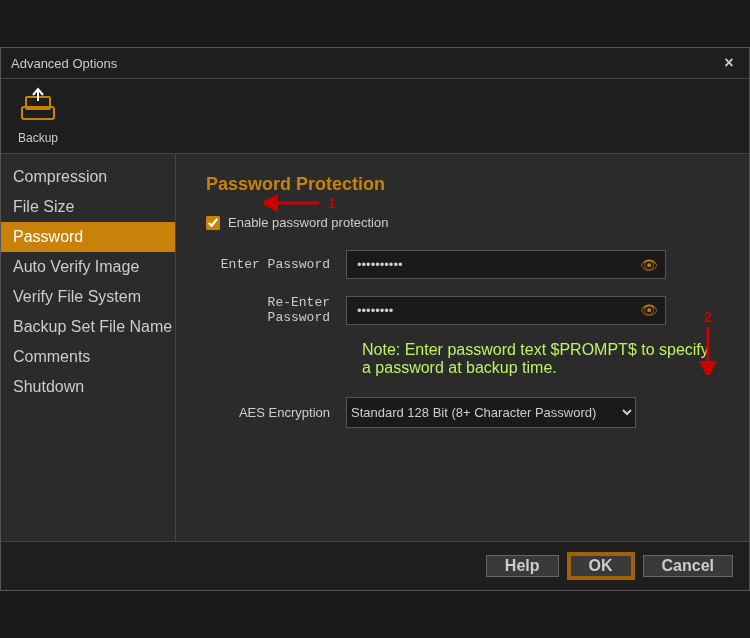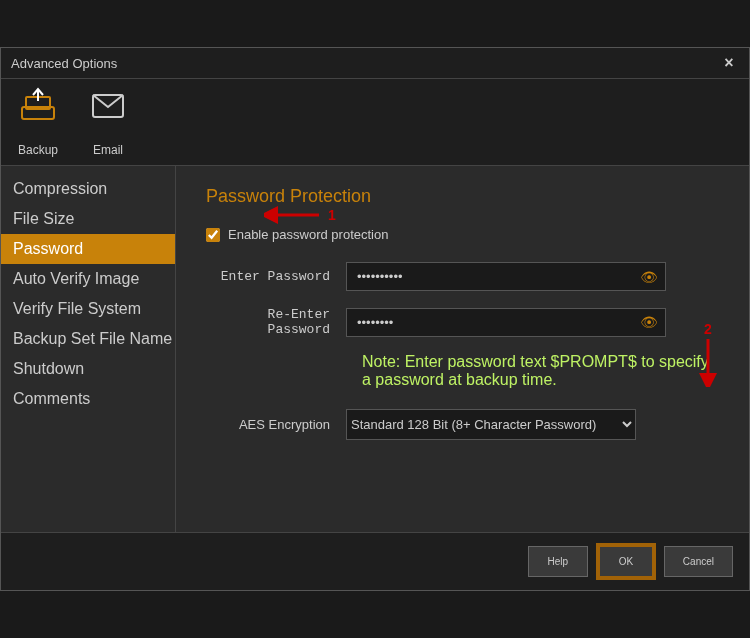"Backup" .toolbar-item { gap: 20px -> 8px }
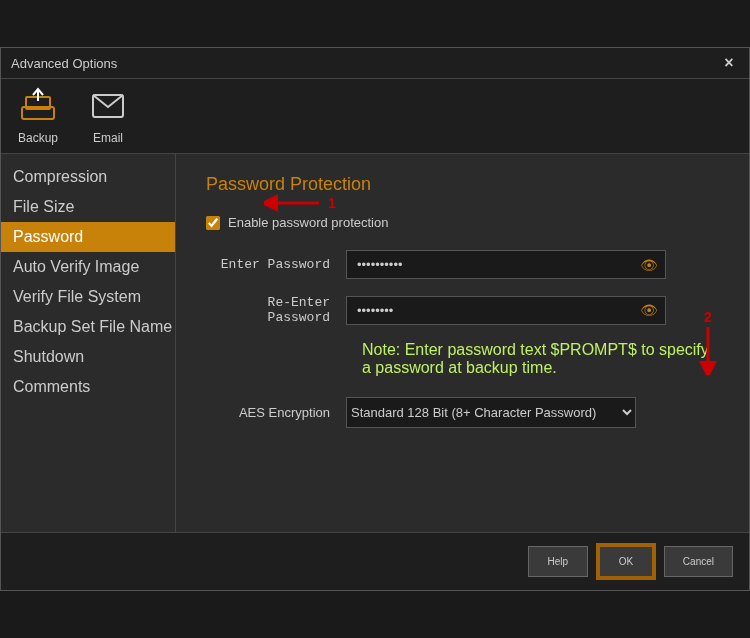"Email" div.toolbar-item { html: <div> <div> <svg> <rect></rect> <polyline></polyline> </svg> </div> <span>Email</span> </div> -> none }
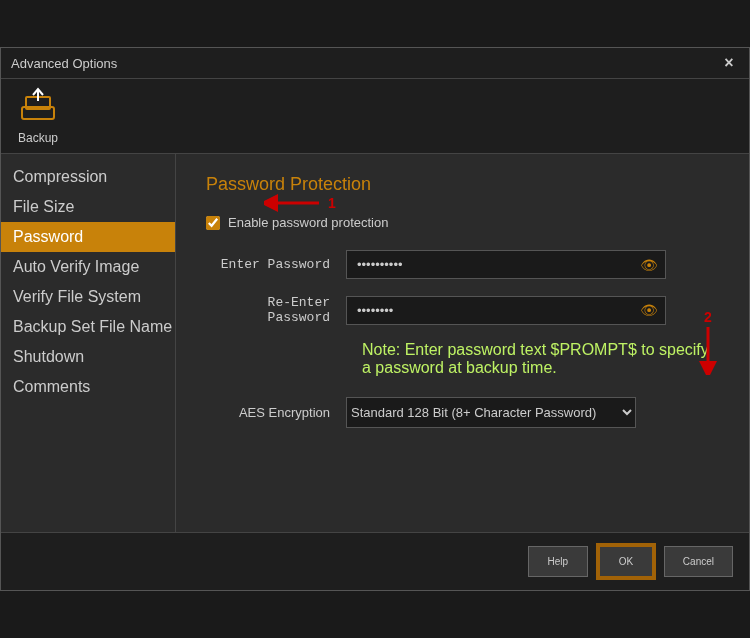"Password Protection" .section-title { font-weight: normal -> bold }
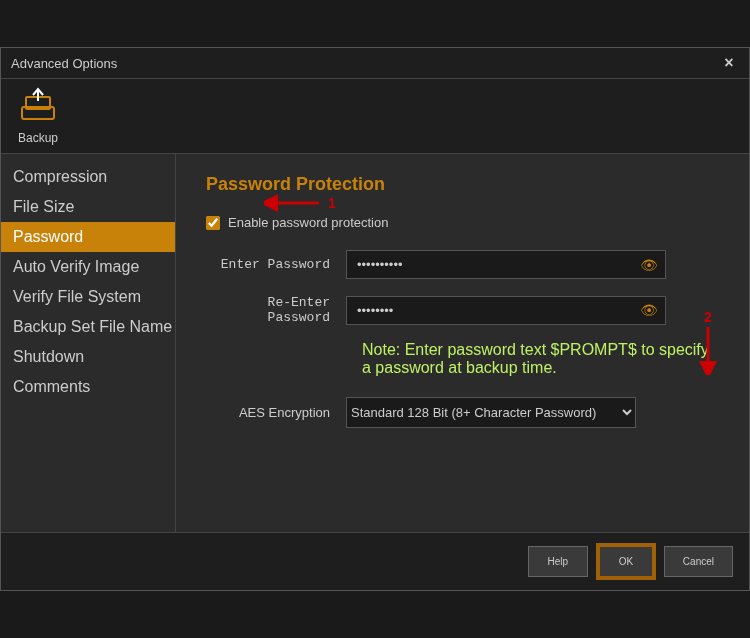"Shutdown" div.sidebar-item { order: before "Comments" -> after "Comments" }
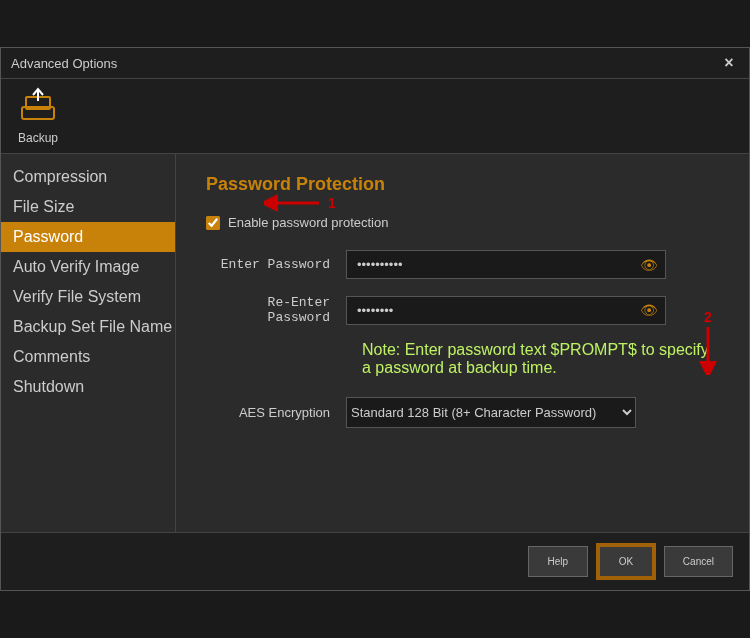"Help" .btn { font-size: 10px -> 16px; font-weight: none -> bold; padding: 9px 18px -> 1px 18px }
